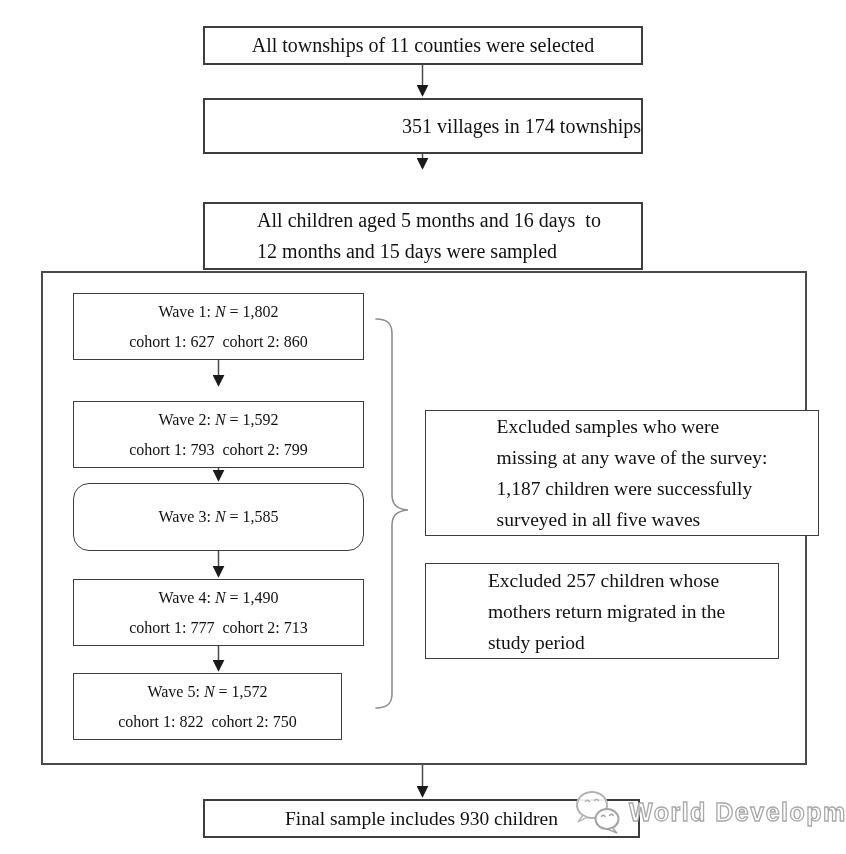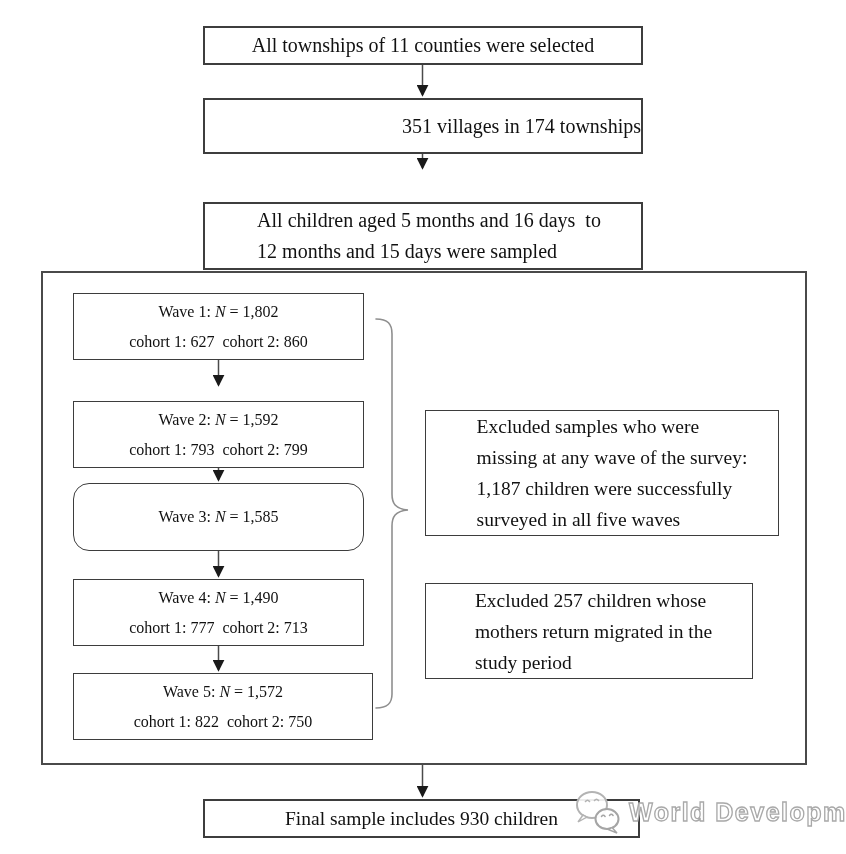"Excluded samples who were" div.box { width: 354px -> 394px }
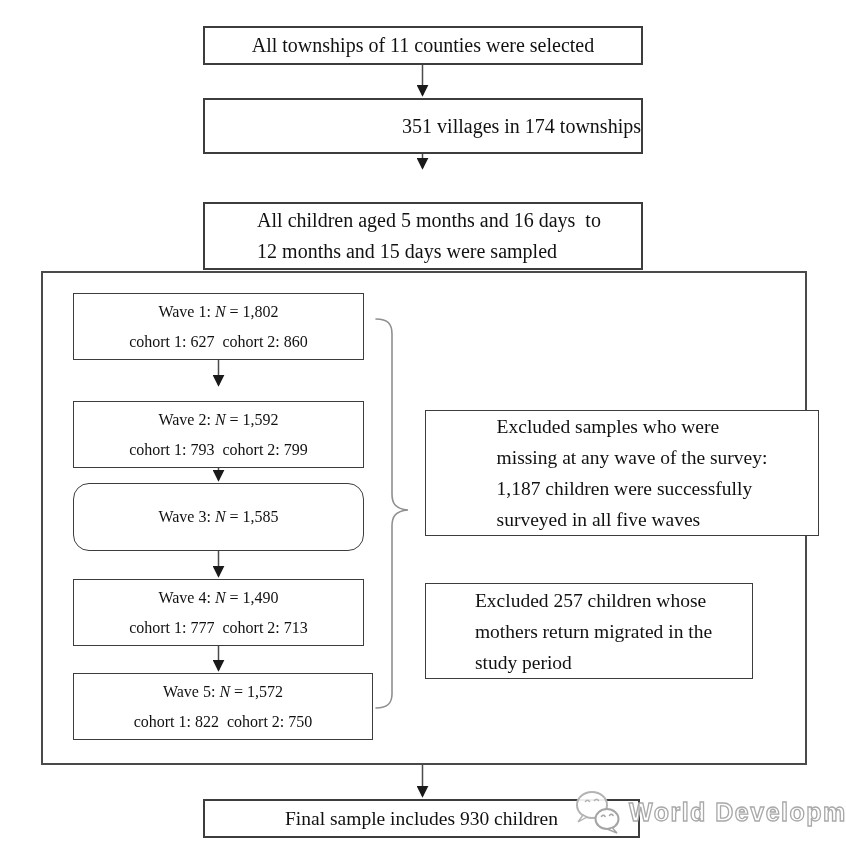"Excluded 257 children whose" div.box { top: 552px -> 532px; width: 328px -> 354px }
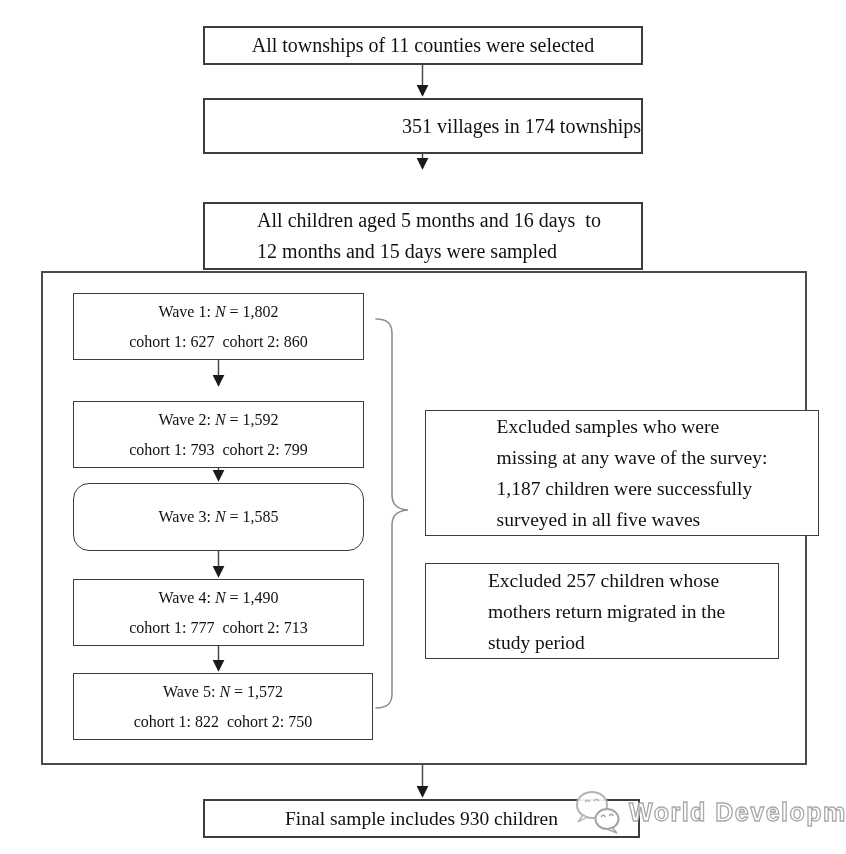"Wave 5: N = 1,572" div.box { width: 300px -> 269px }
